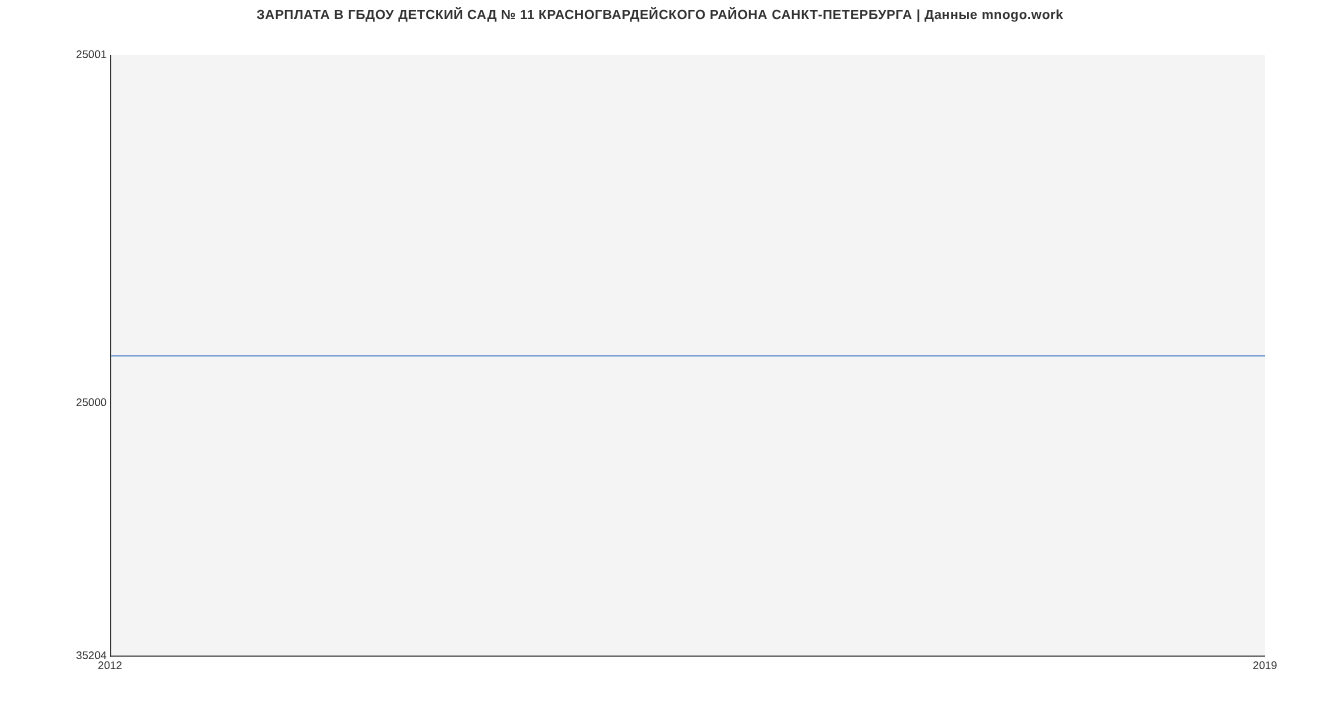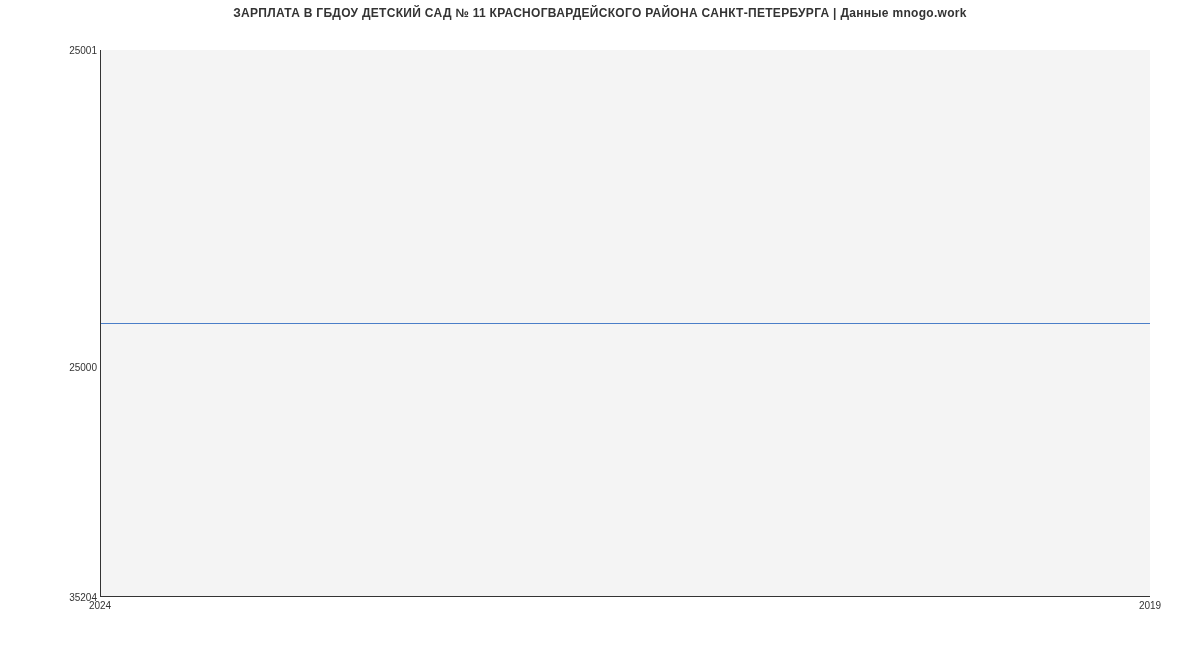"2024" div.x-tick { text: 2024 -> 2012 }
